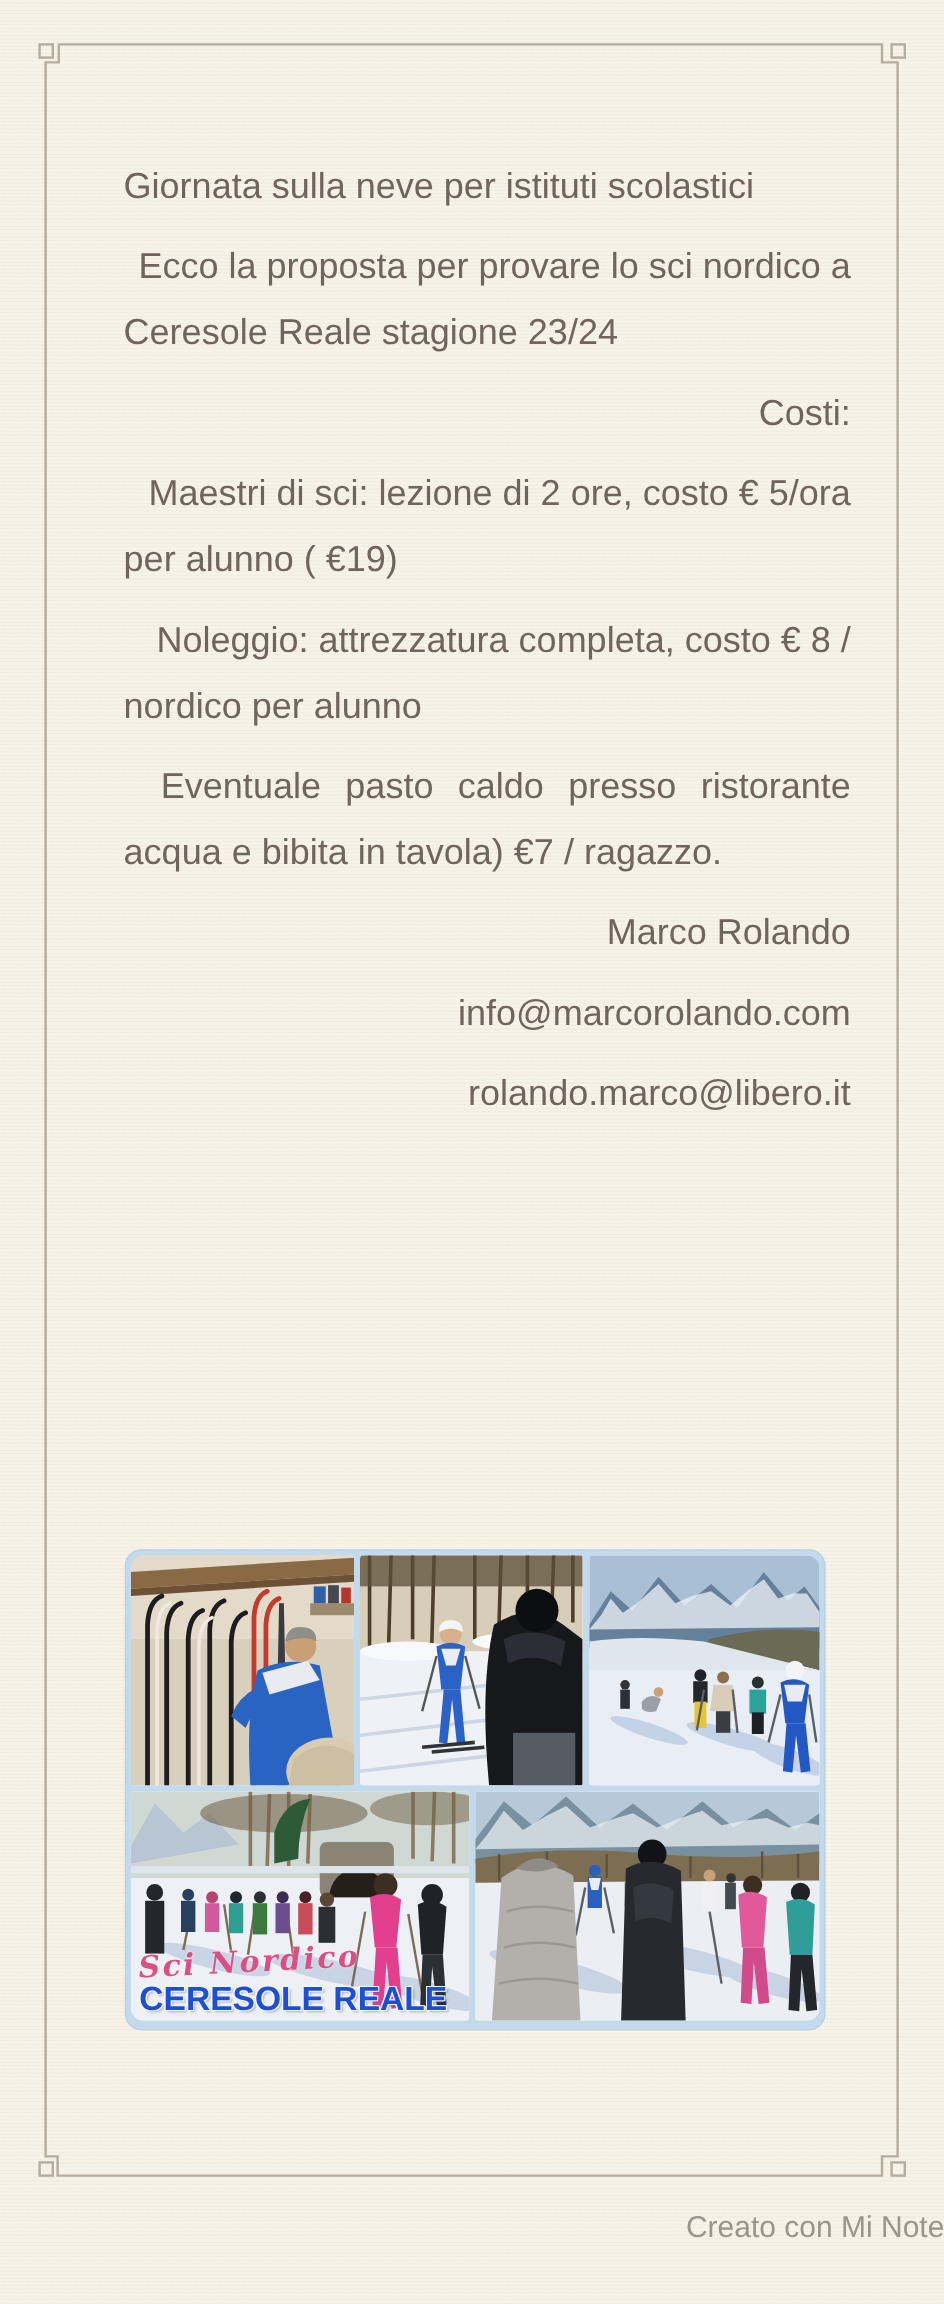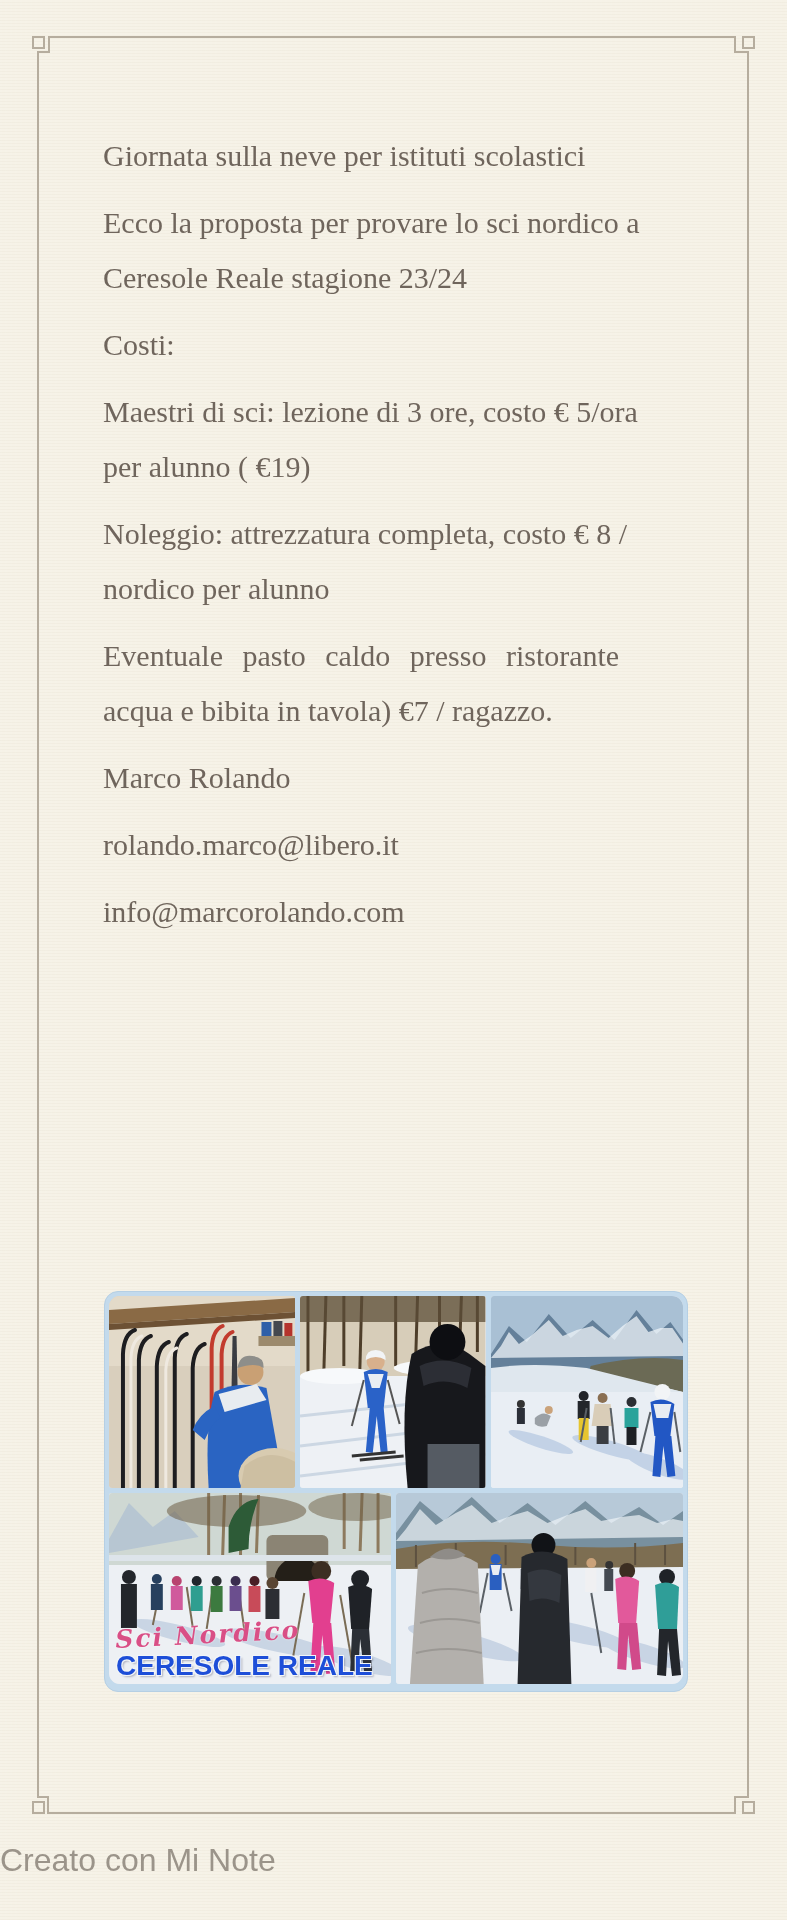"Giornata sulla neve per istituti" .line { font-family: Liberation Serif, serif -> none }
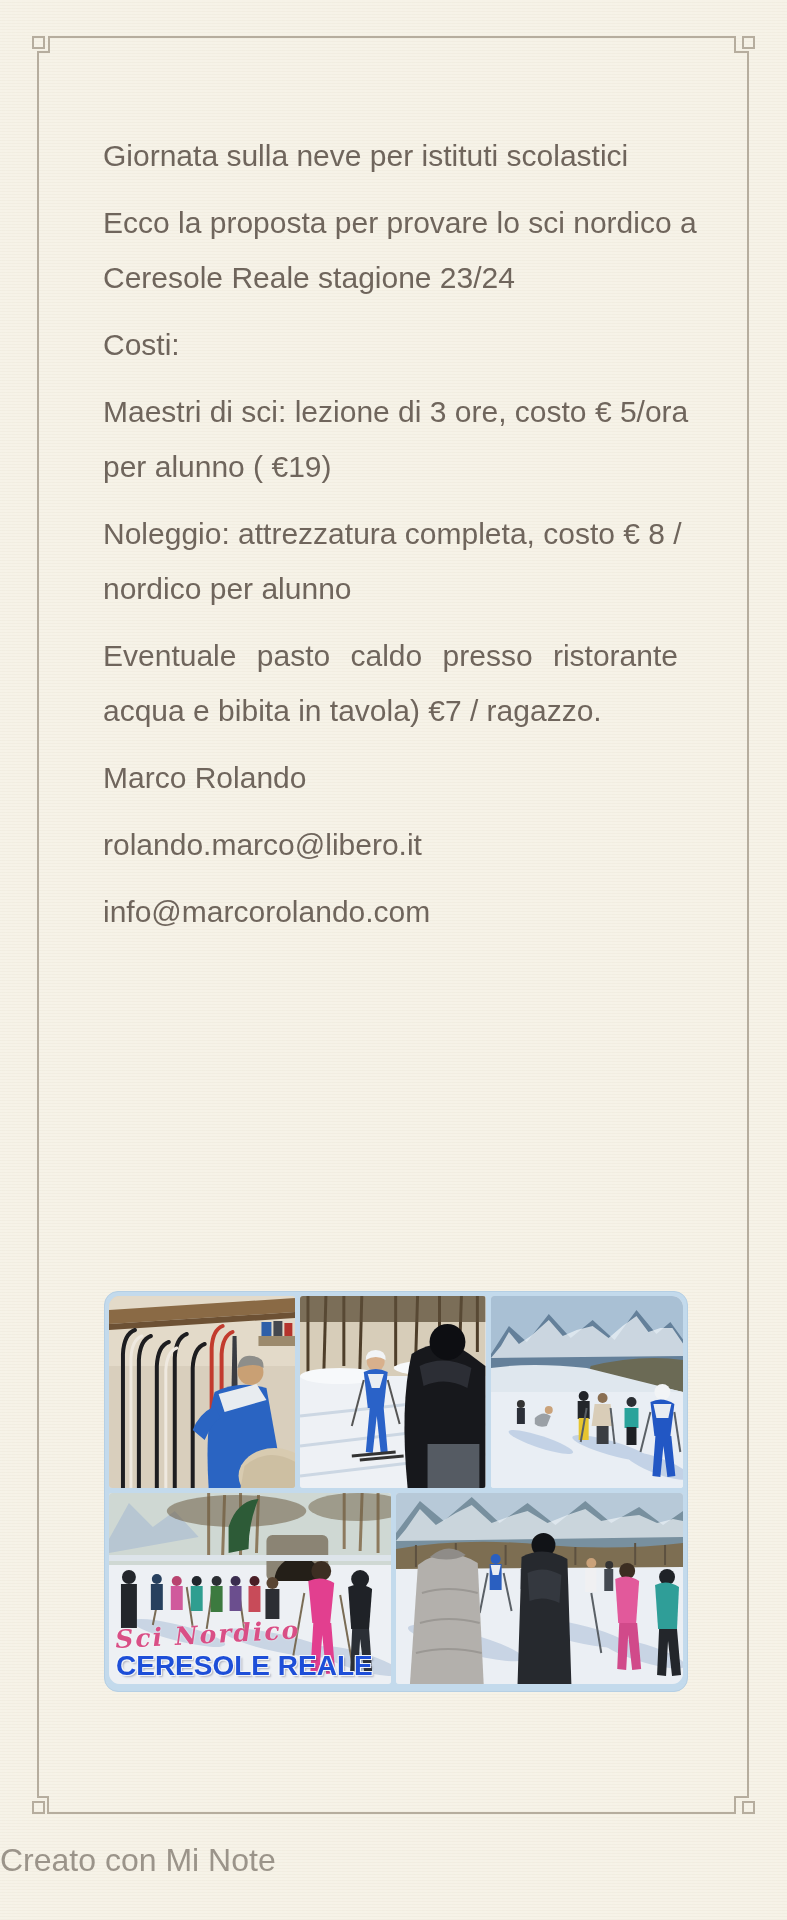"Ecco la proposta per provare" .line.para { text-align: none -> right }
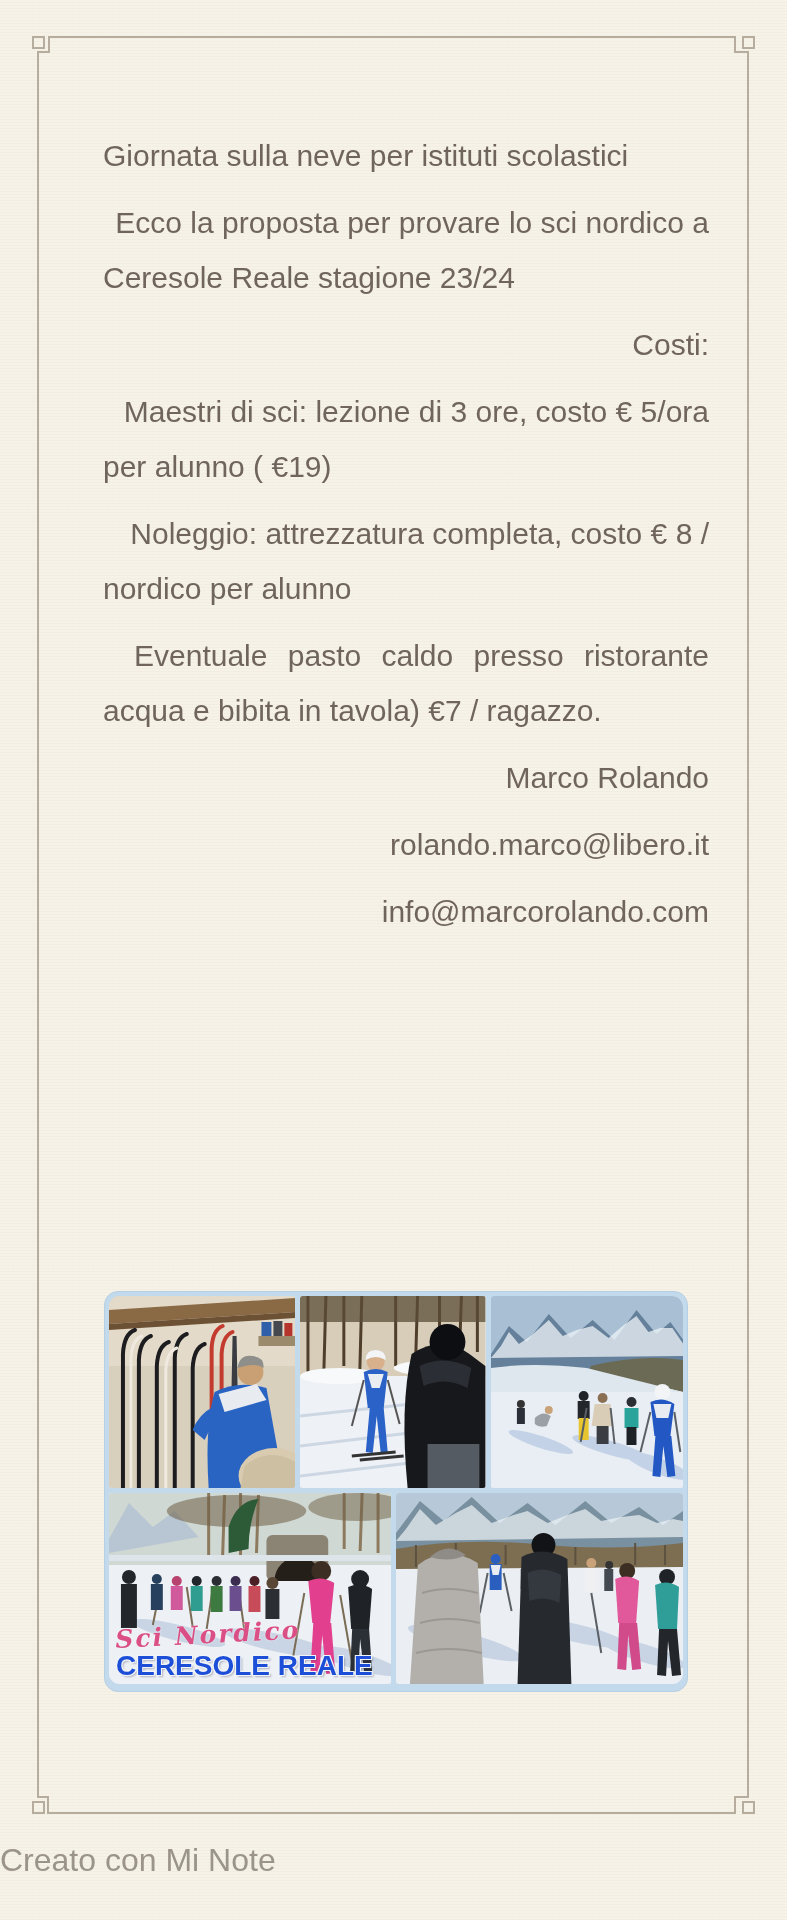"Maestri di sci: lezione di" div.line { text: 3 -> 2 }
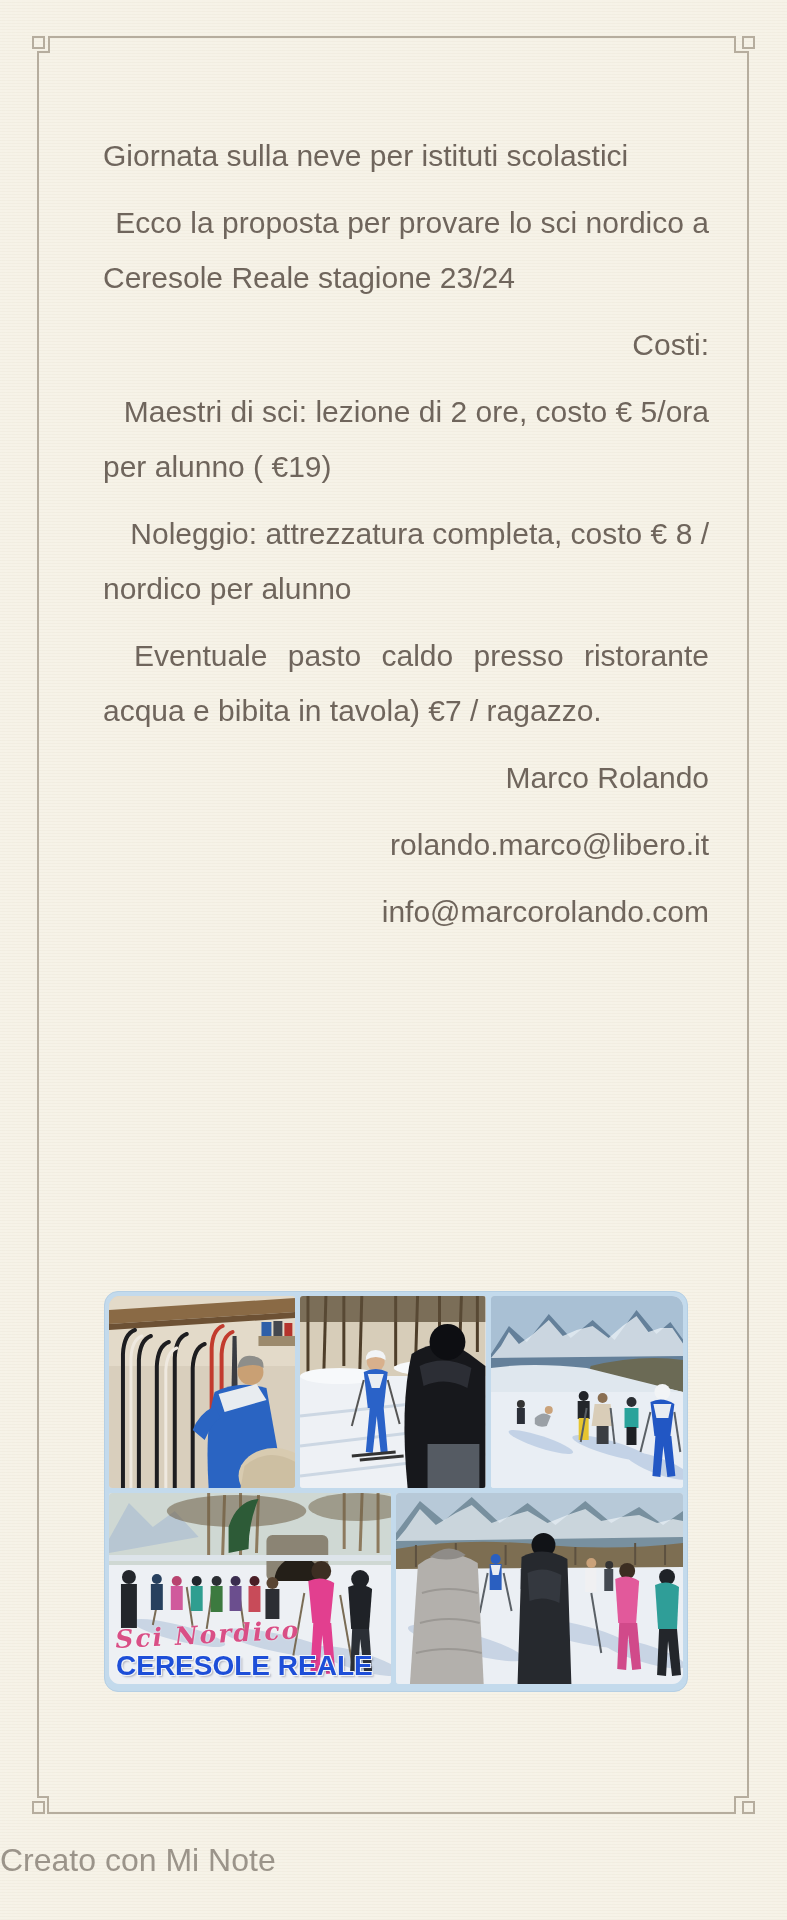"rolando.marco@libero.it" div.line { order: before "info@marcorolando.com" -> after "info@marcorolando.com" }
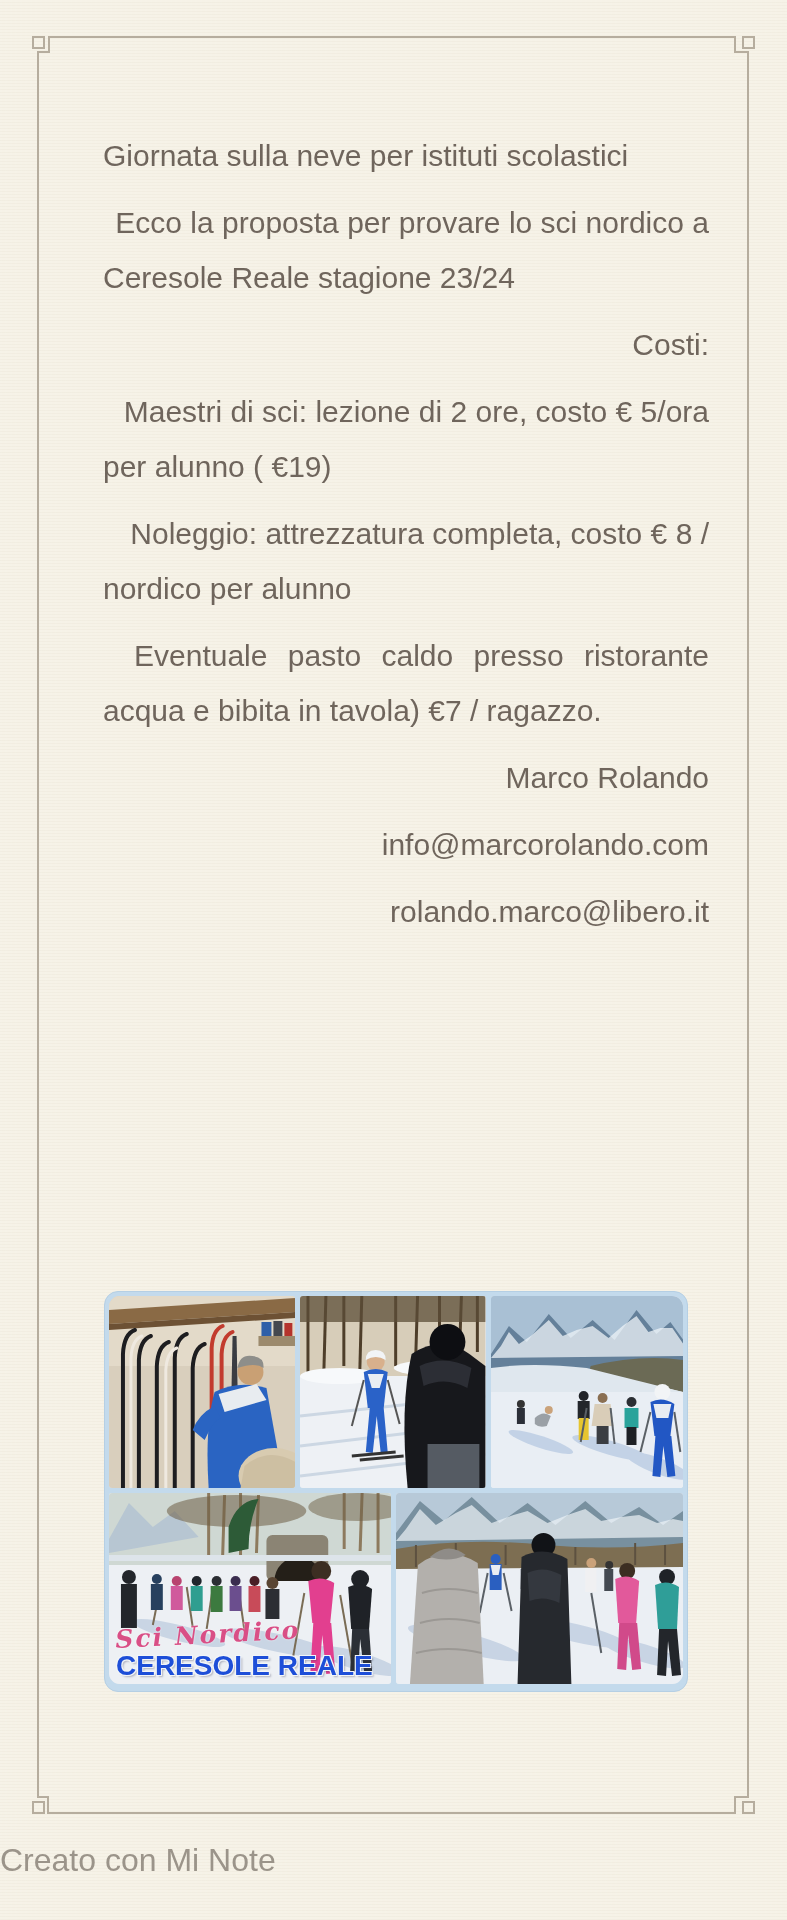"Creato con Mi Note" .footer { font-size: 32px -> 25px; text-align: left -> right }
